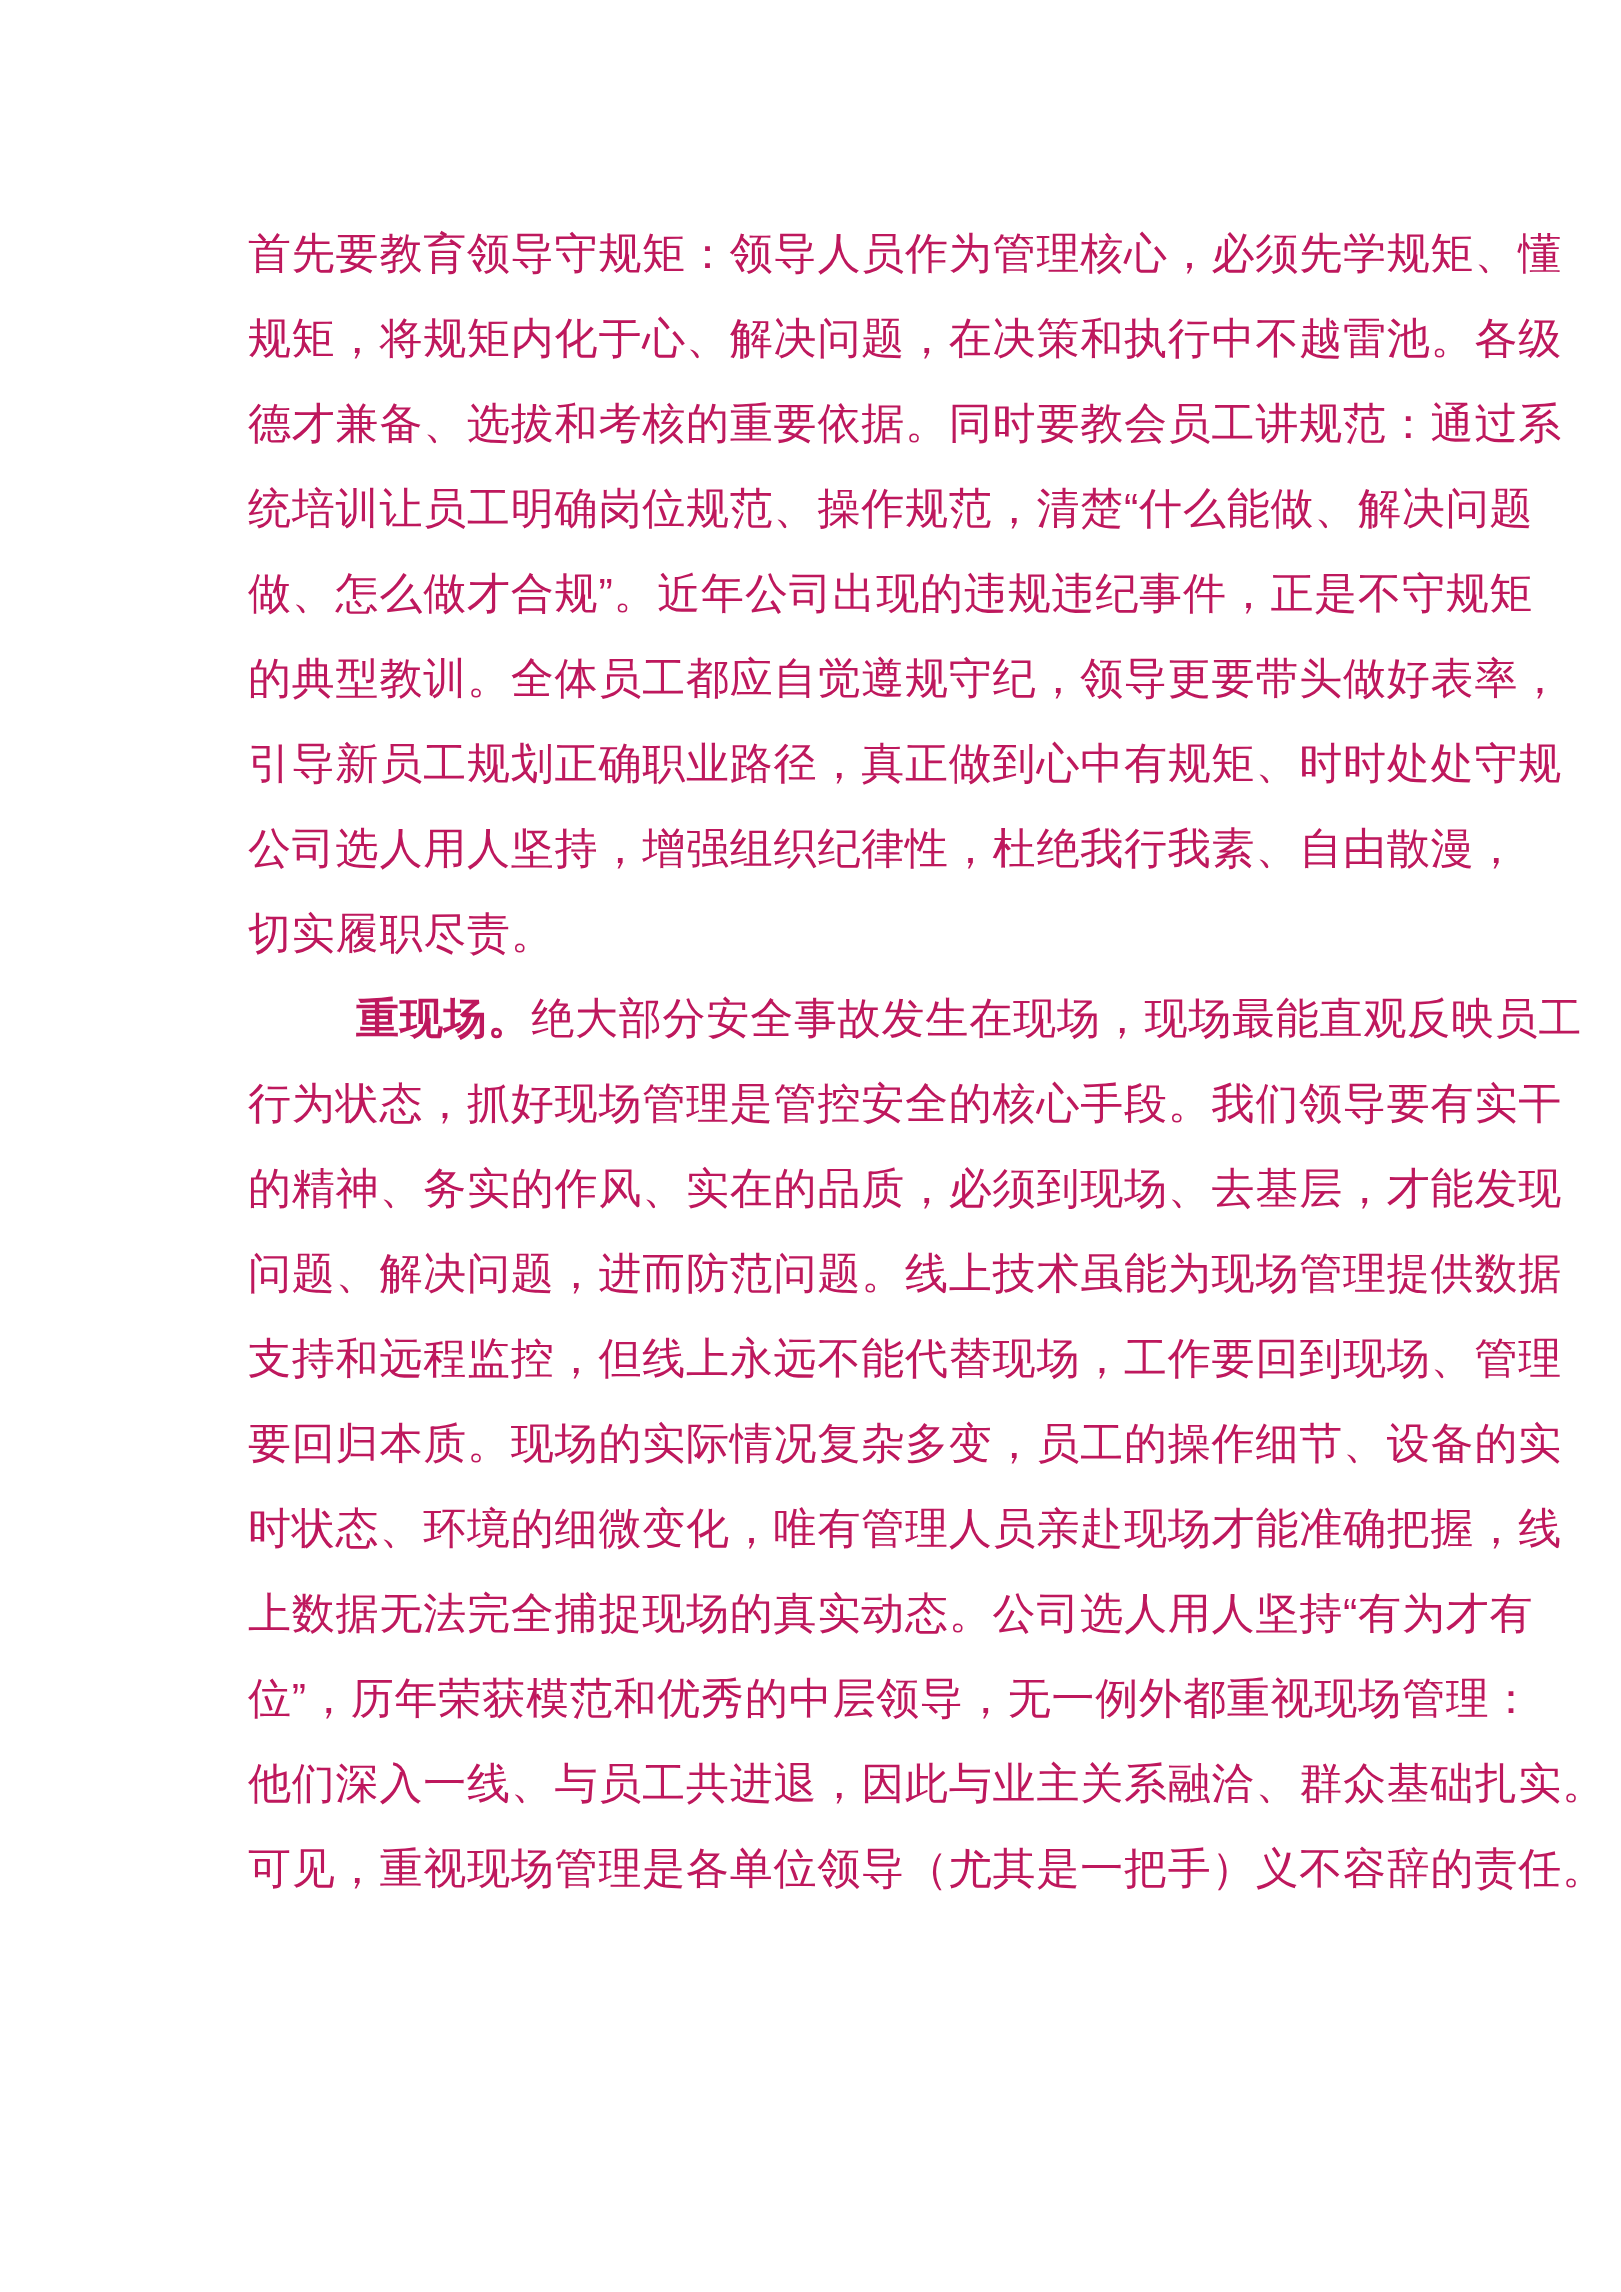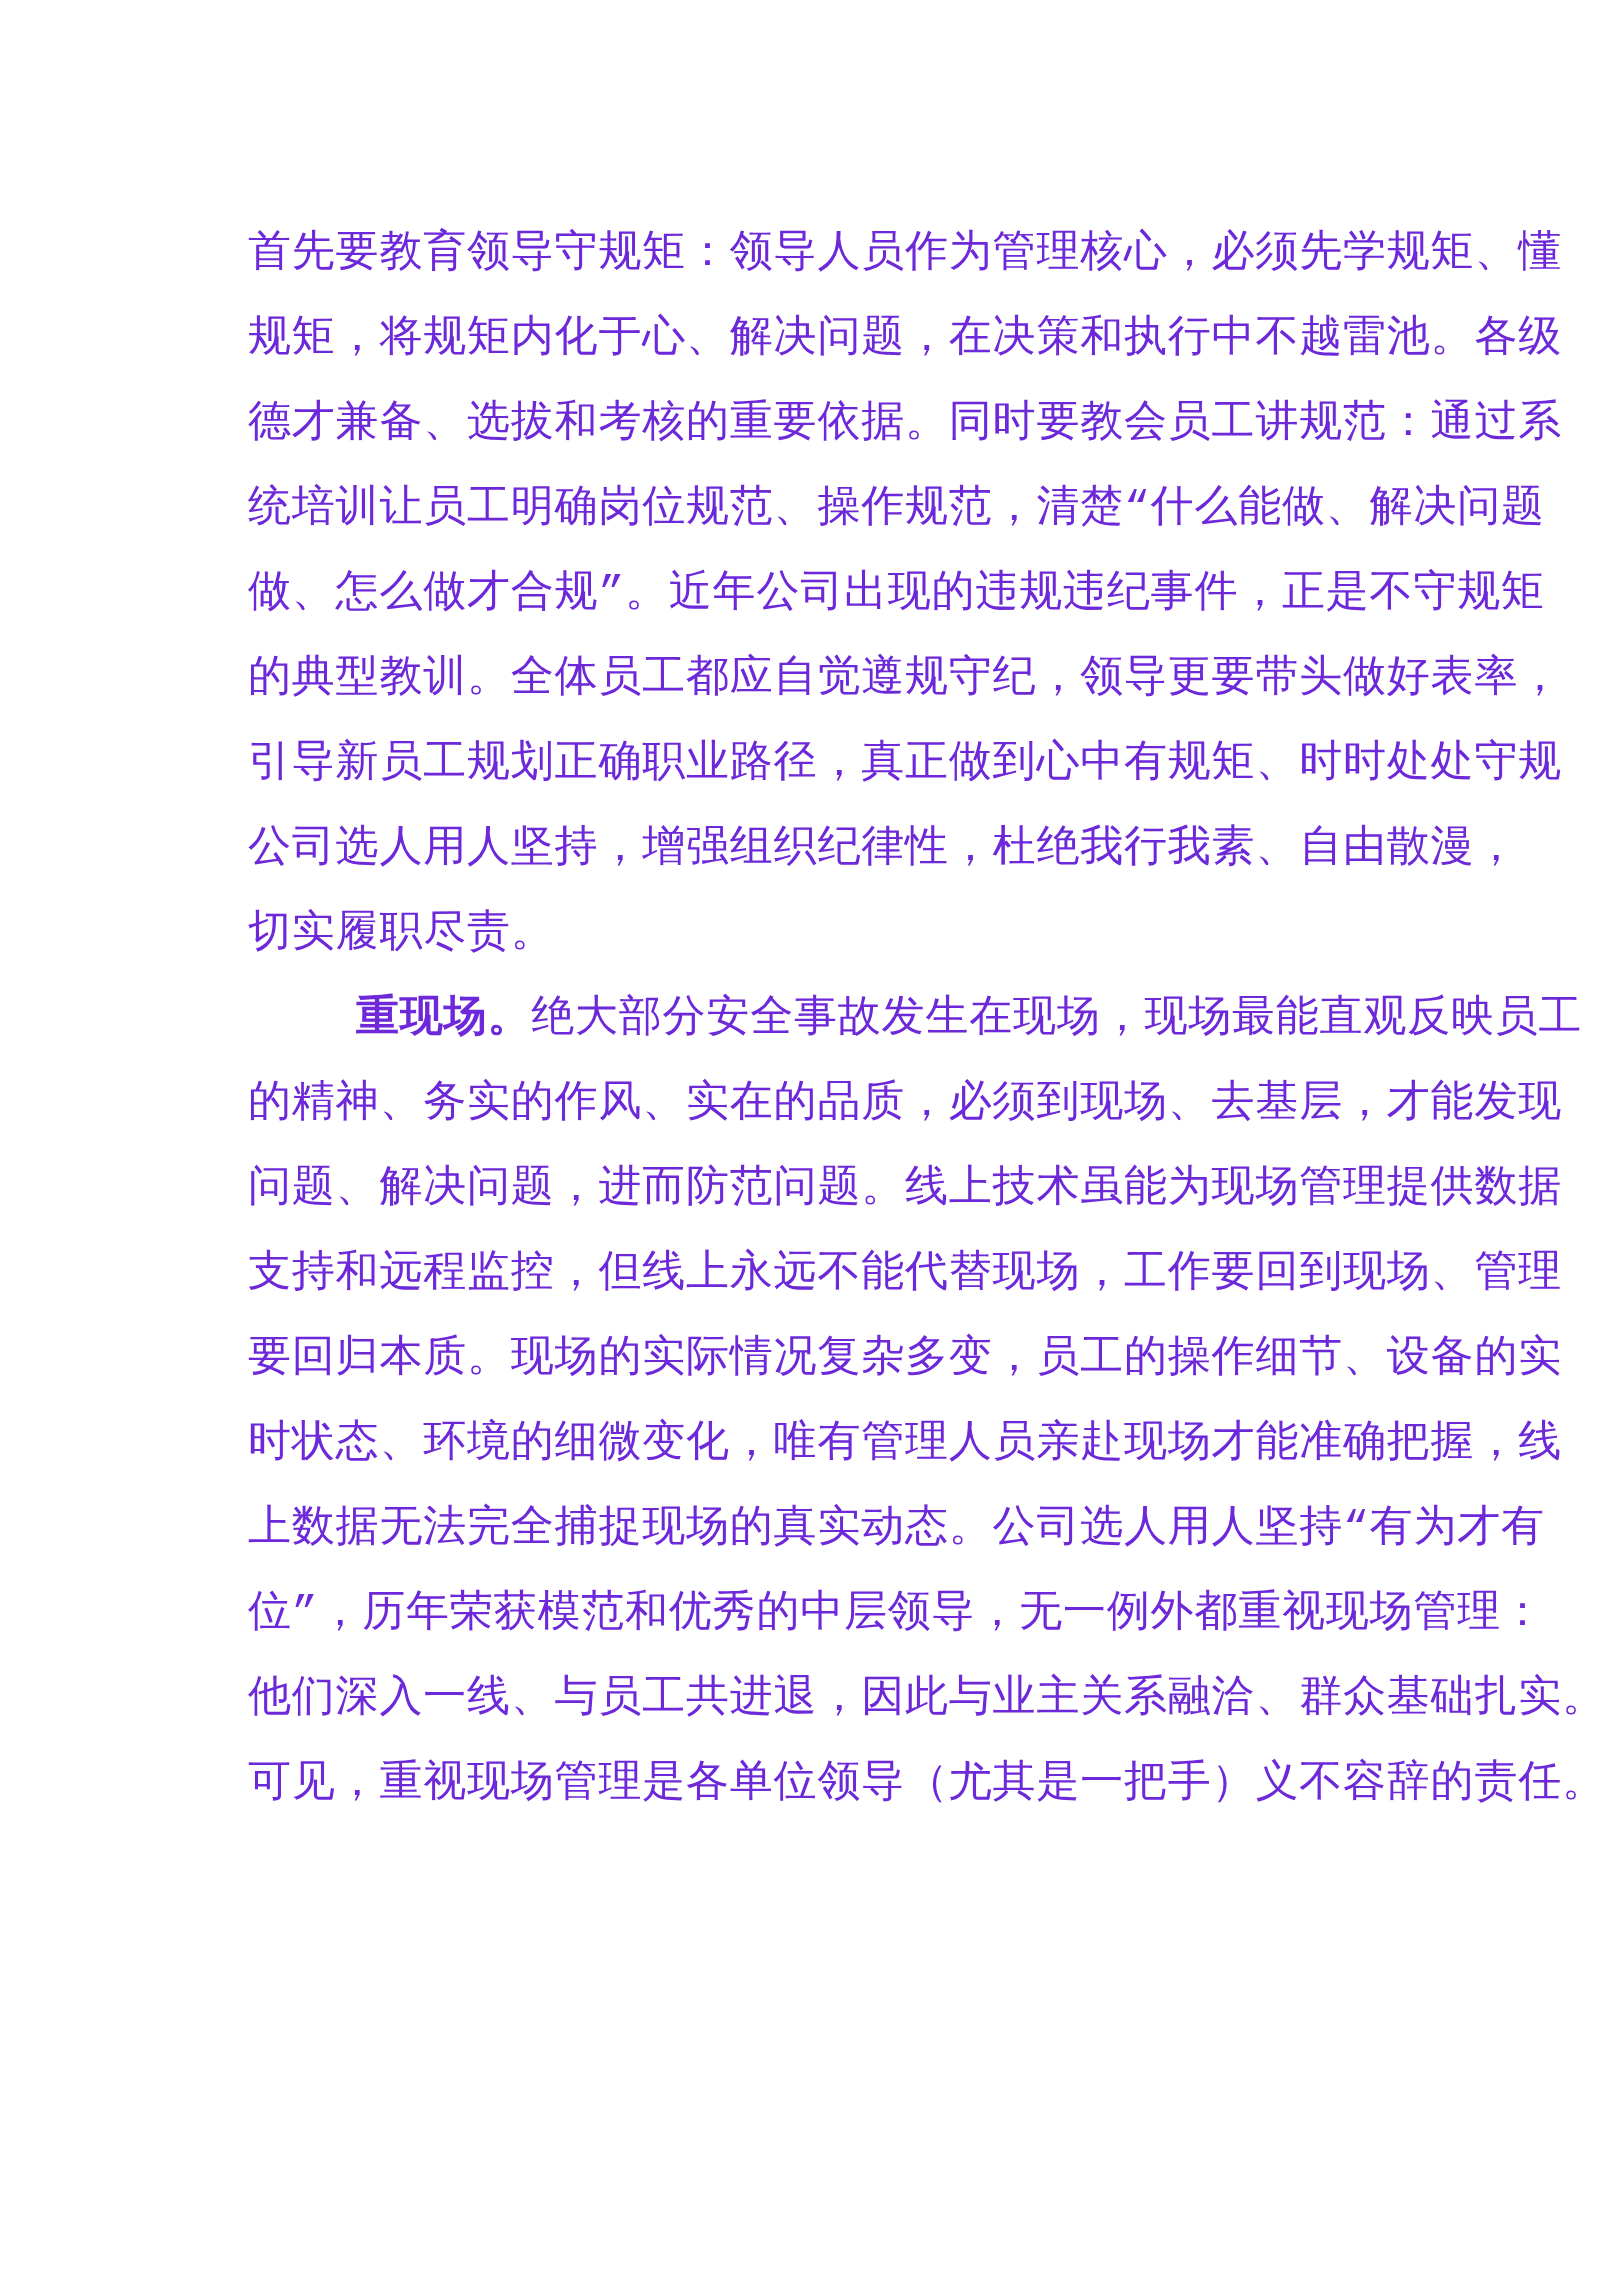"首先要教育领导守规矩：领导人员作为管理核心，必须先学规矩、懂" .content { color: #6d28d9 -> #be185d; font-family: Liberation Mono, monospace -> Liberation Sans, sans-serif }
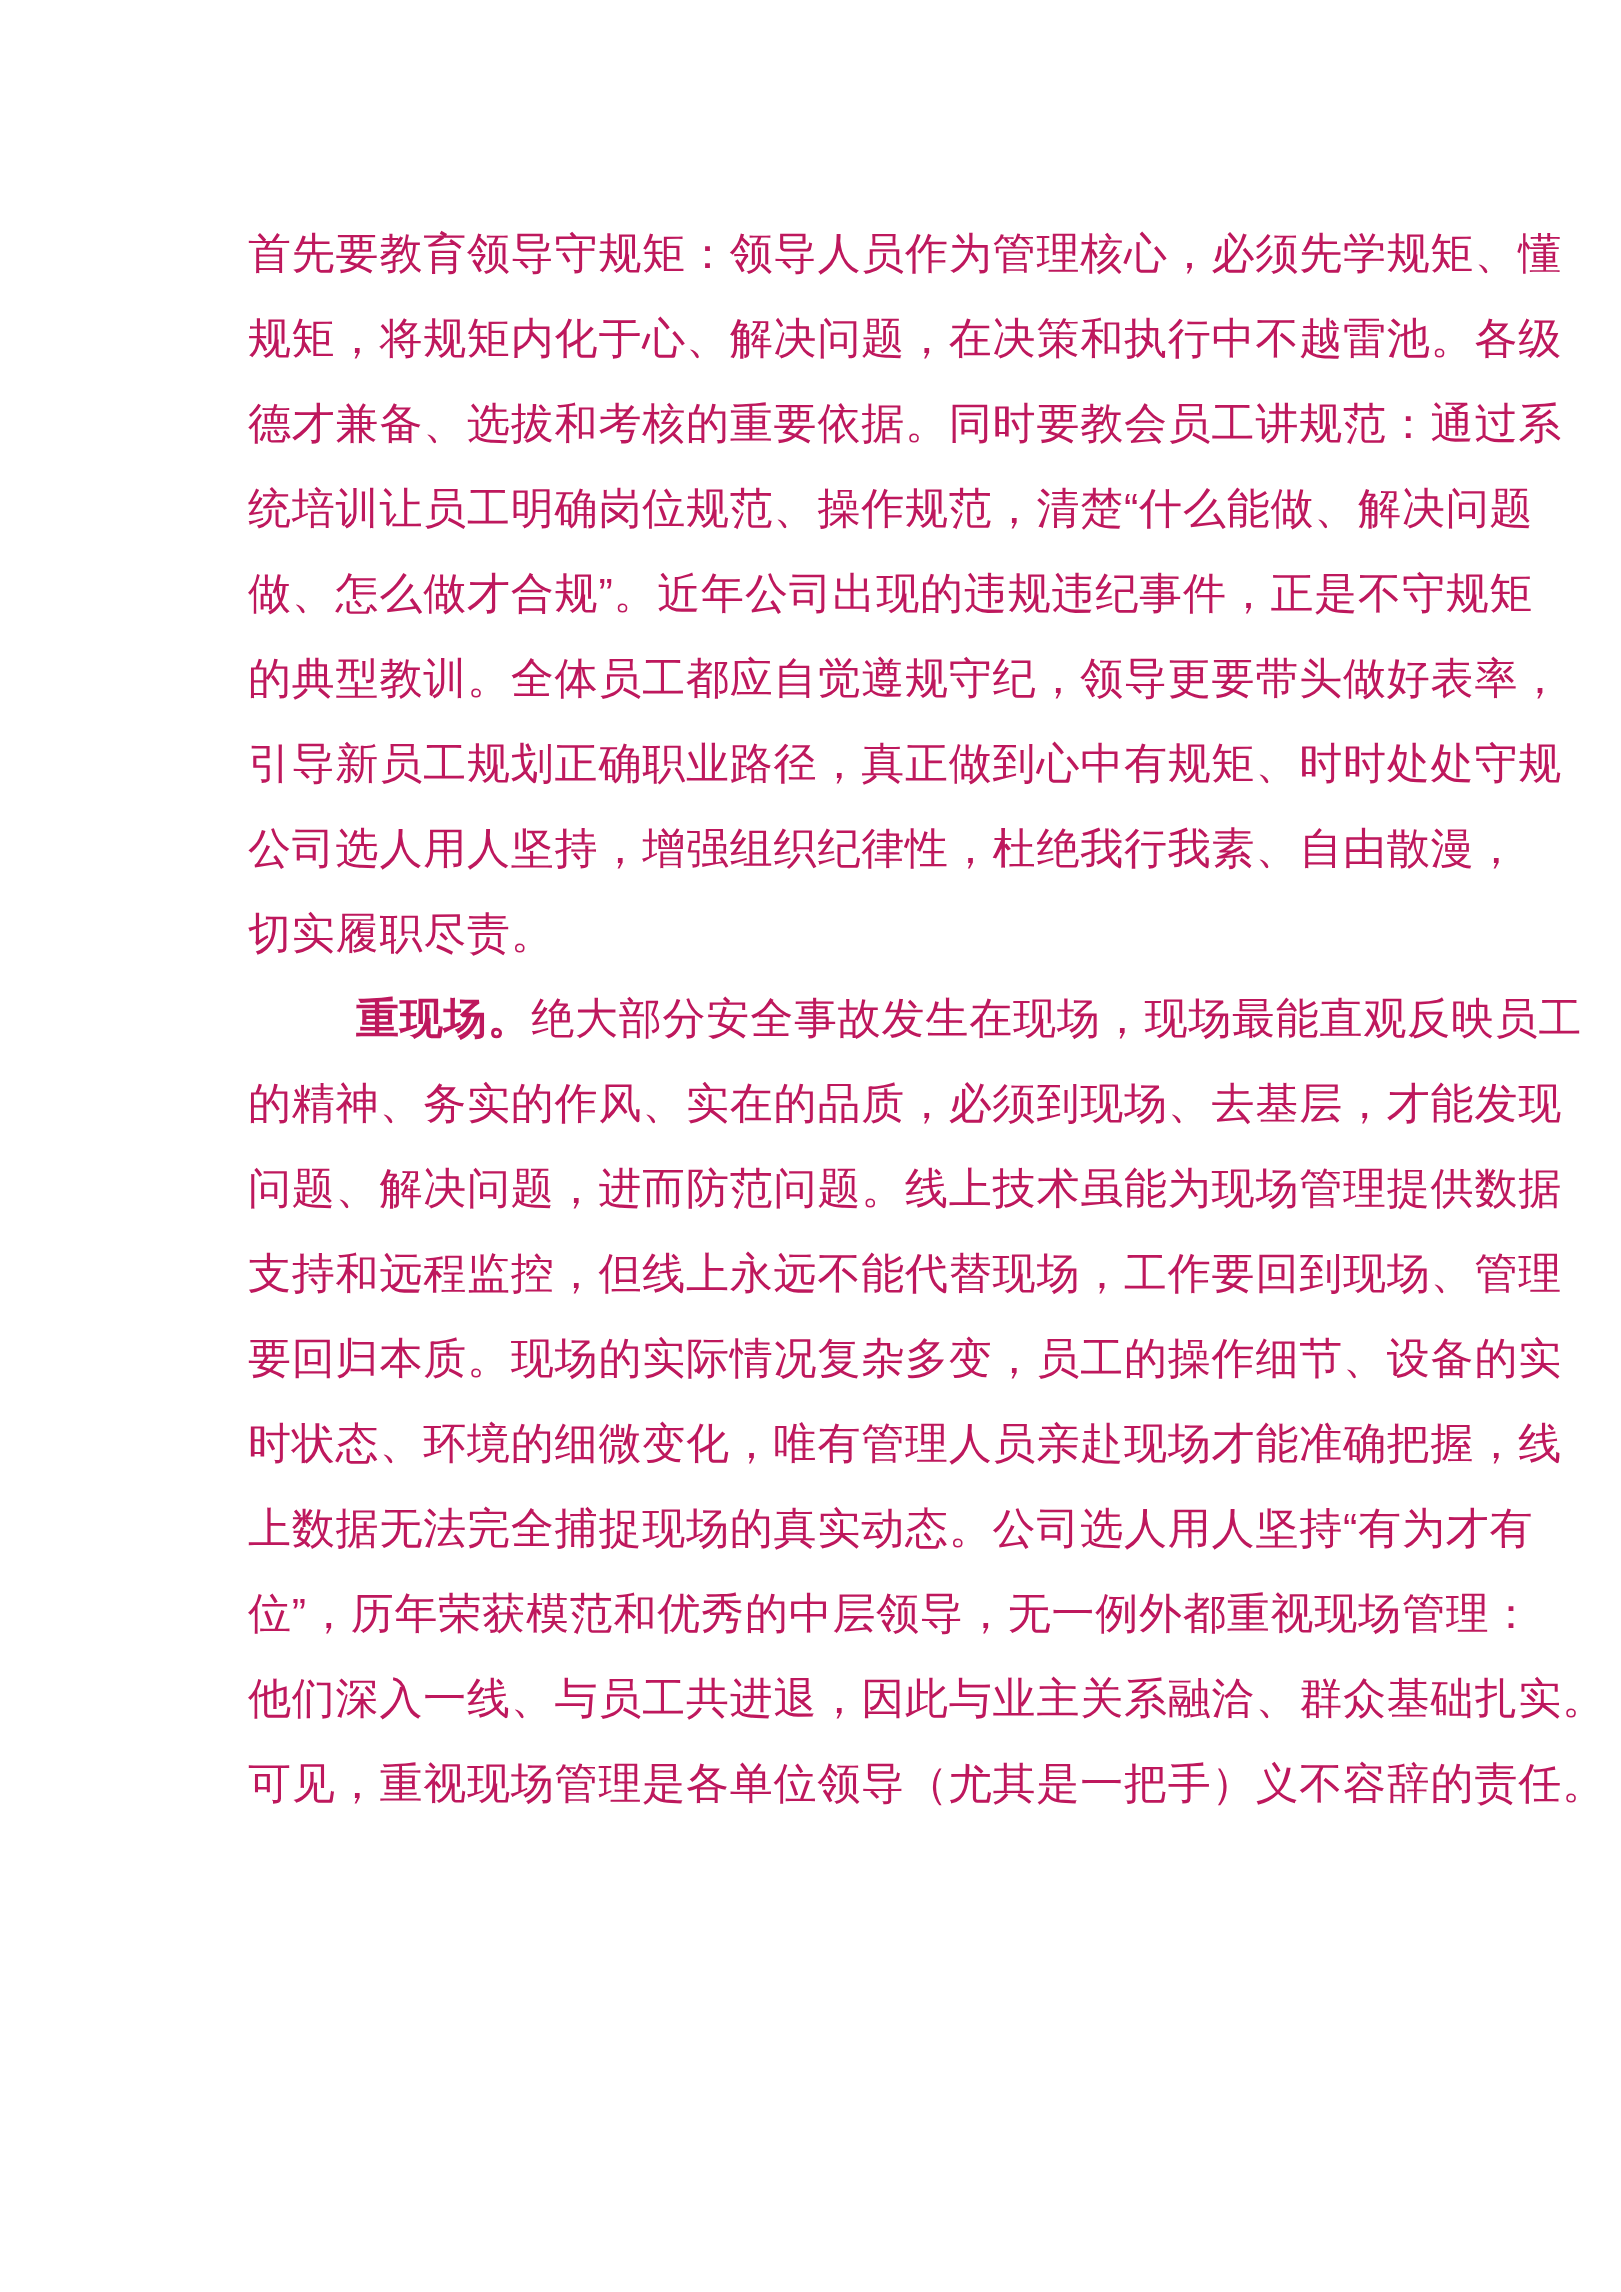"行为状态，抓好现场管理是管控安全的核心手段。我们领导要有实干" span.line { html: none -> <span>行为状态，抓好现场管理是管控安全的核心手段。我们领导要有实干</span> }
